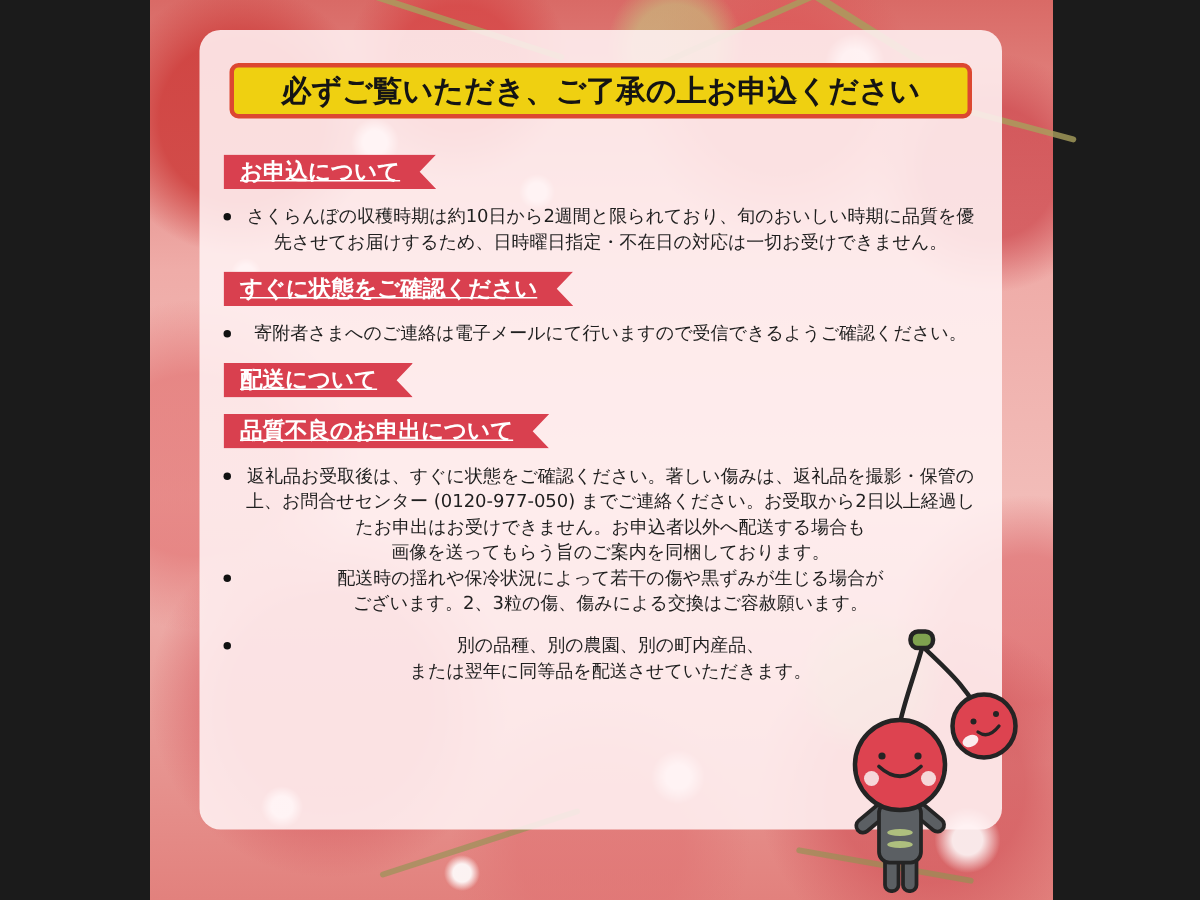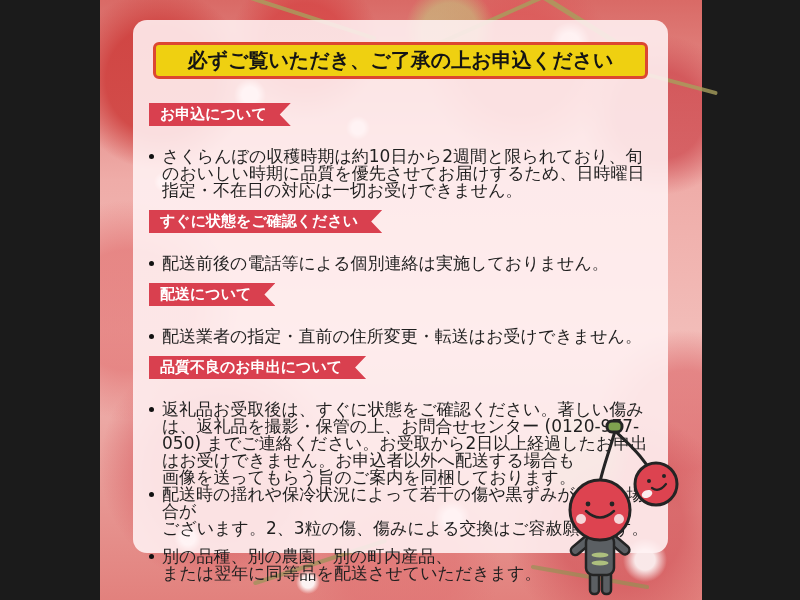"お申込について" .ribbon { margin-bottom: 22px -> 10px; text-decoration: none -> underline }
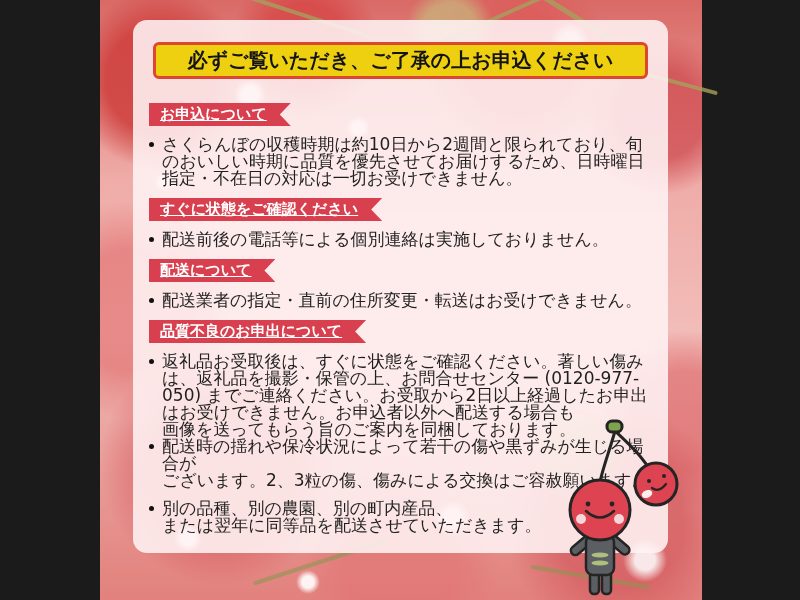"さくらんぼの収穫時期は約10日から2週間と限られており、旬のおいしい時期に品質を" .bullets { font-size: 17px -> 12px; text-align: none -> center }
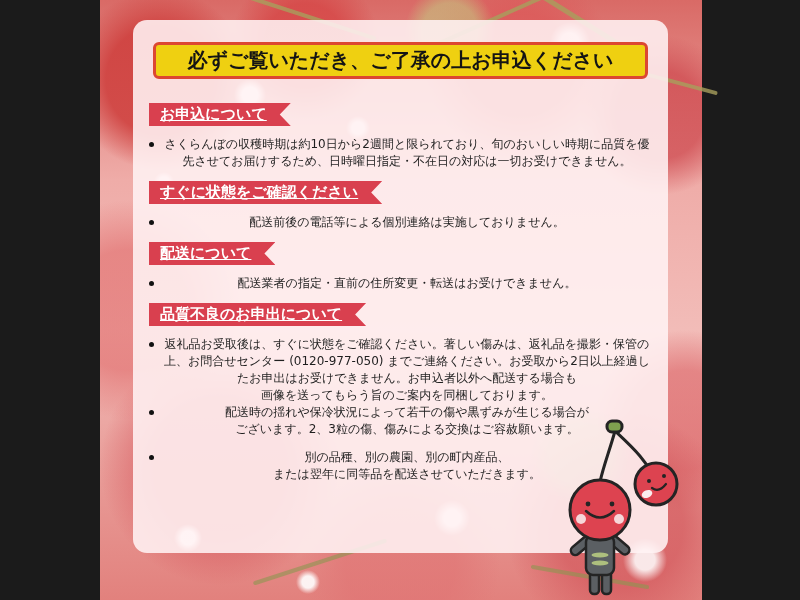"寄附者さまへのご連絡は電子メールにて行いますので受信できるようご確認ください。" div.bullet { html: none -> <div> <span></span> <span>寄附者さまへのご連絡は電子メールにて行いますので受信できるようご確認ください。</span> </div> }
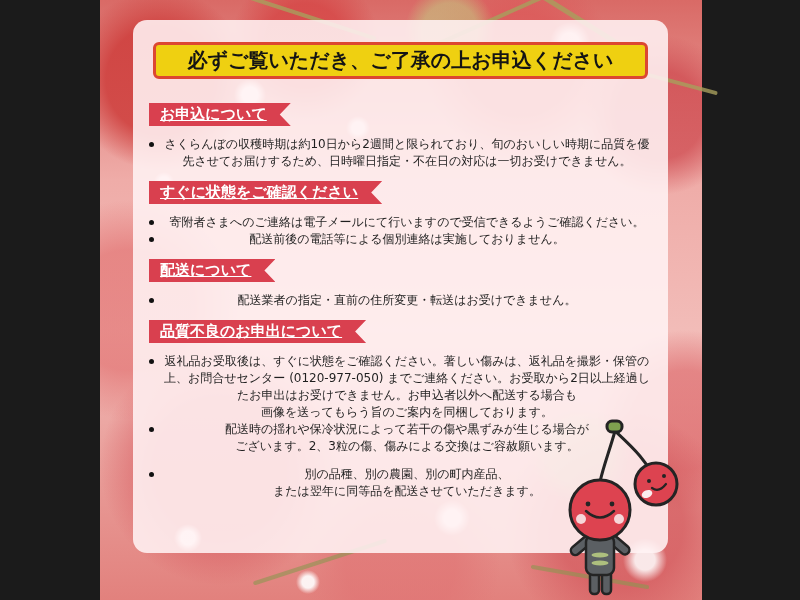"配送前後の電話等による個別連絡は実施しておりません。" div.bullet { html: <div> <span></span> <span>配送前後の電話等による個別連絡は実施しておりません。</span> </div> -> none }
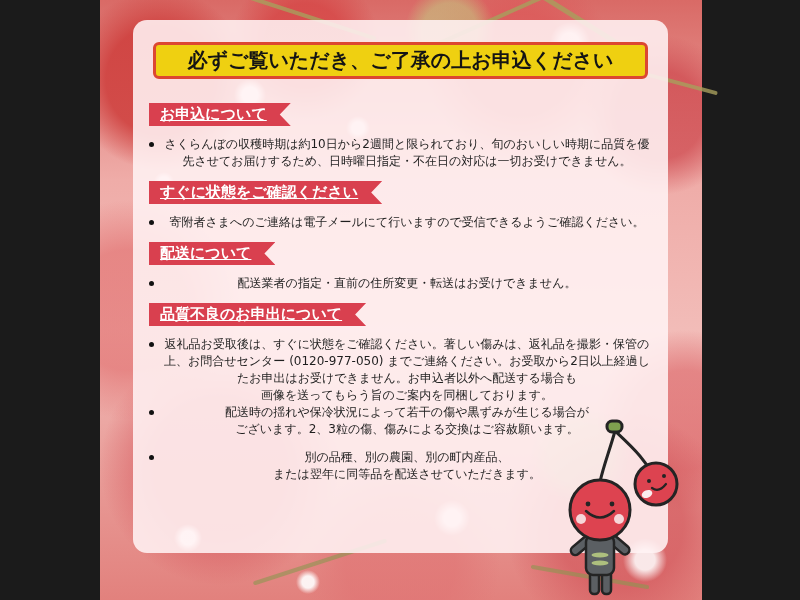"配送業者の指定・直前の住所変更・転送はお受けできません。" div.bullet { html: <div> <span></span> <span>配送業者の指定・直前の住所変更・転送はお受けできません。</span> </div> -> none }
